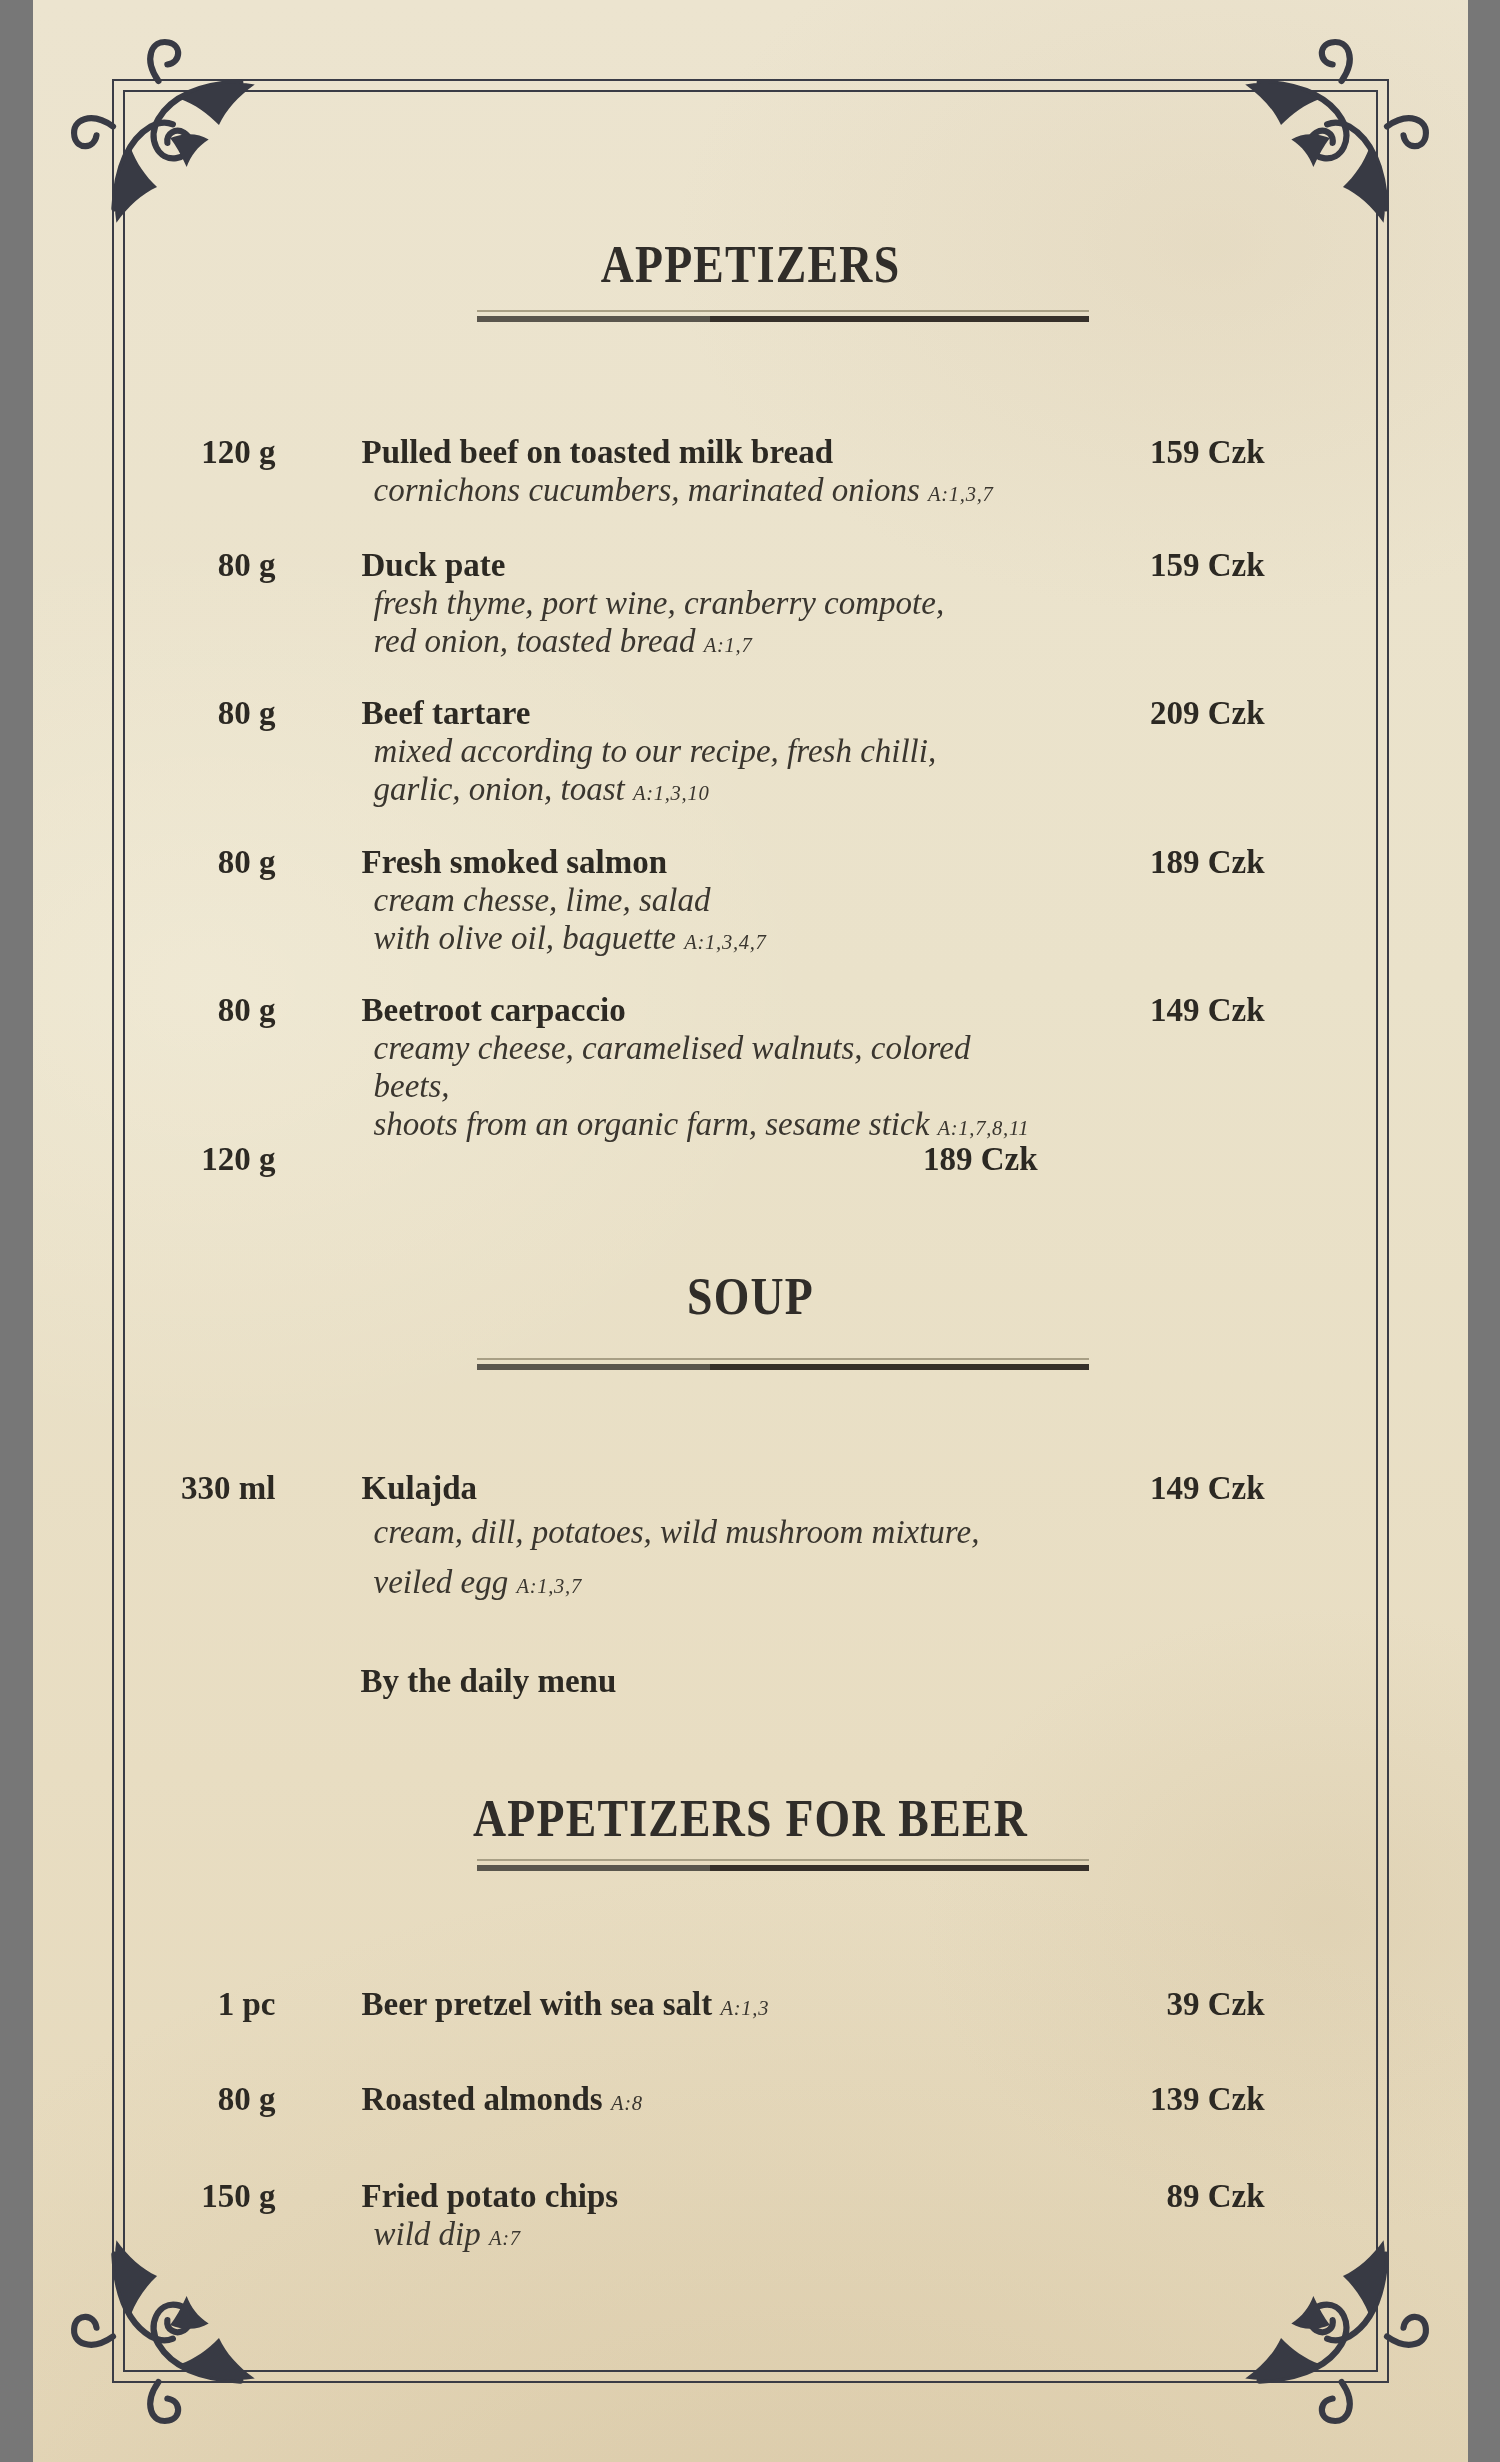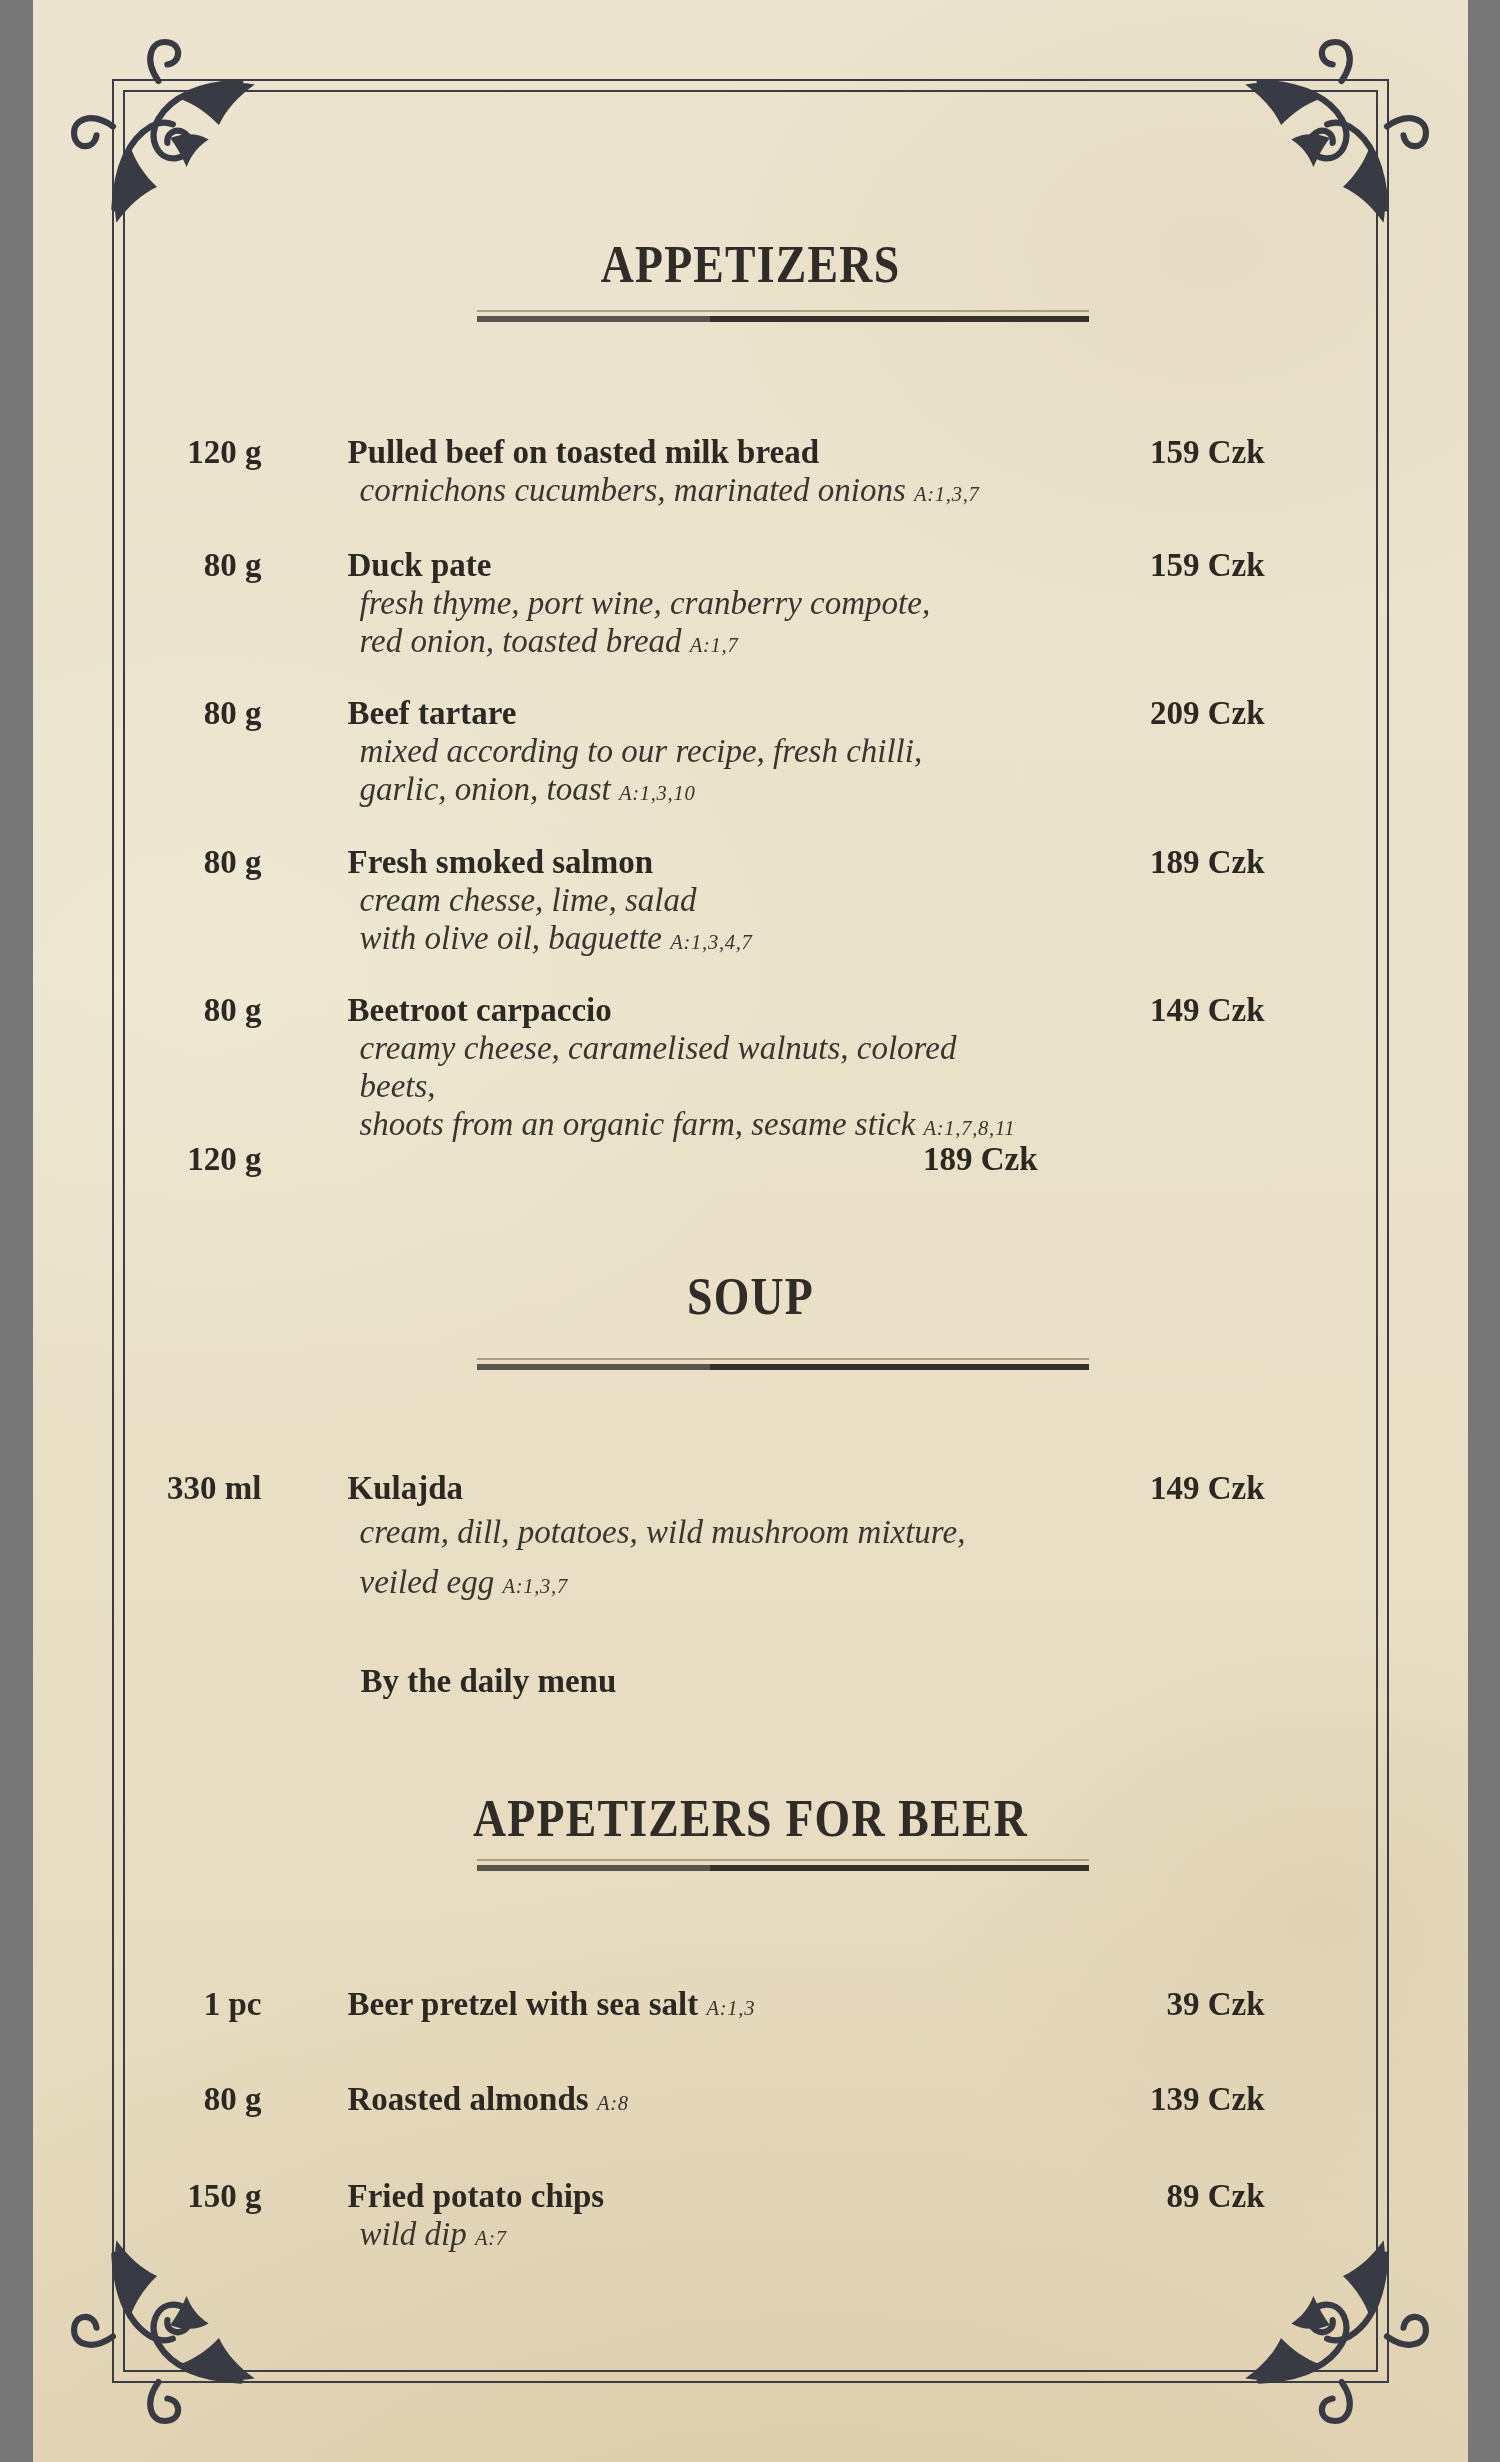"120 g" .row { left: 124px -> 138px }
